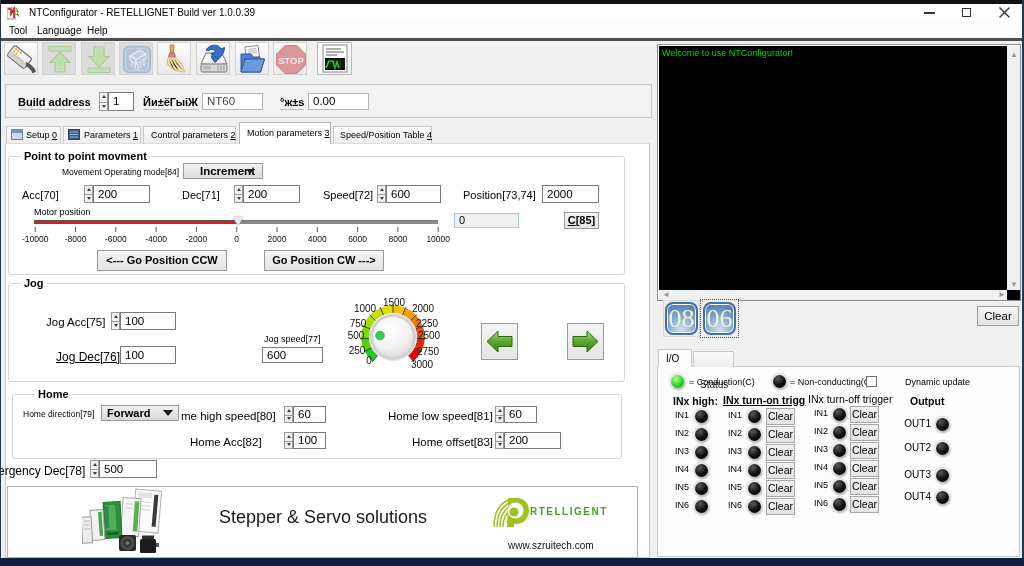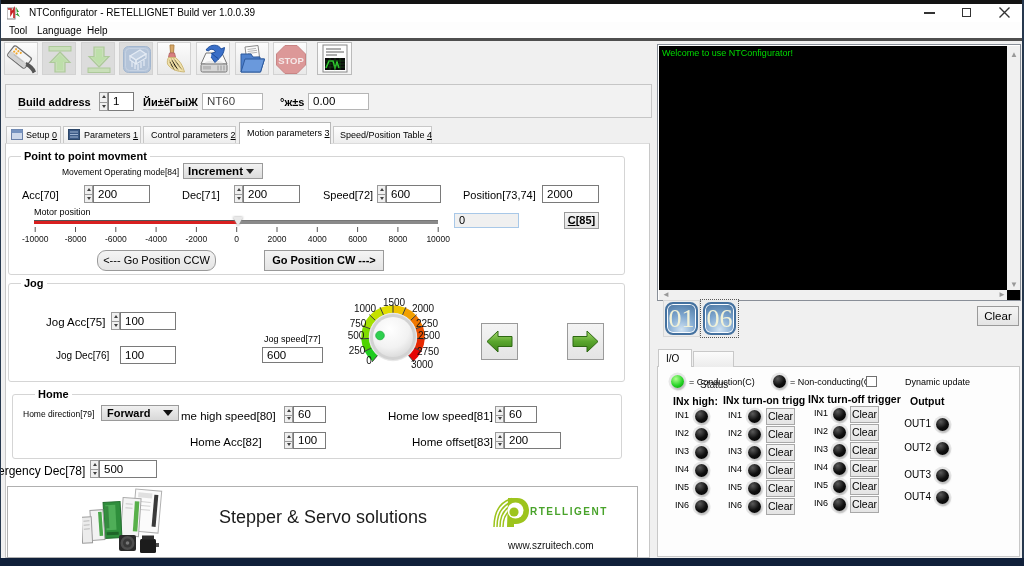"Increment" div.abs { left: 188px -> 200px }
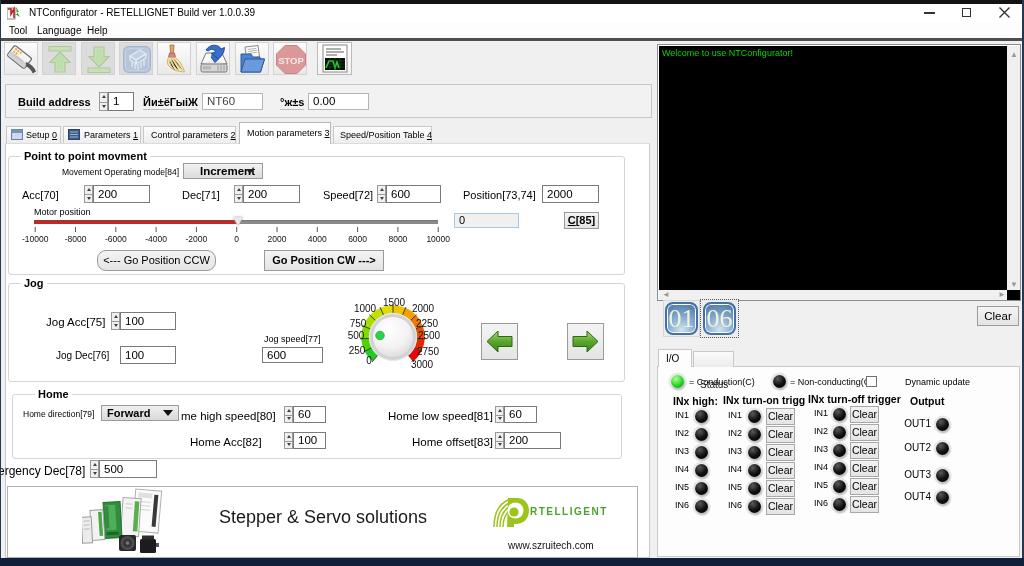"<--- Go Position CCW" div.btn { border-radius: 9px -> none; font-weight: normal -> bold; width: 119px -> 130px }
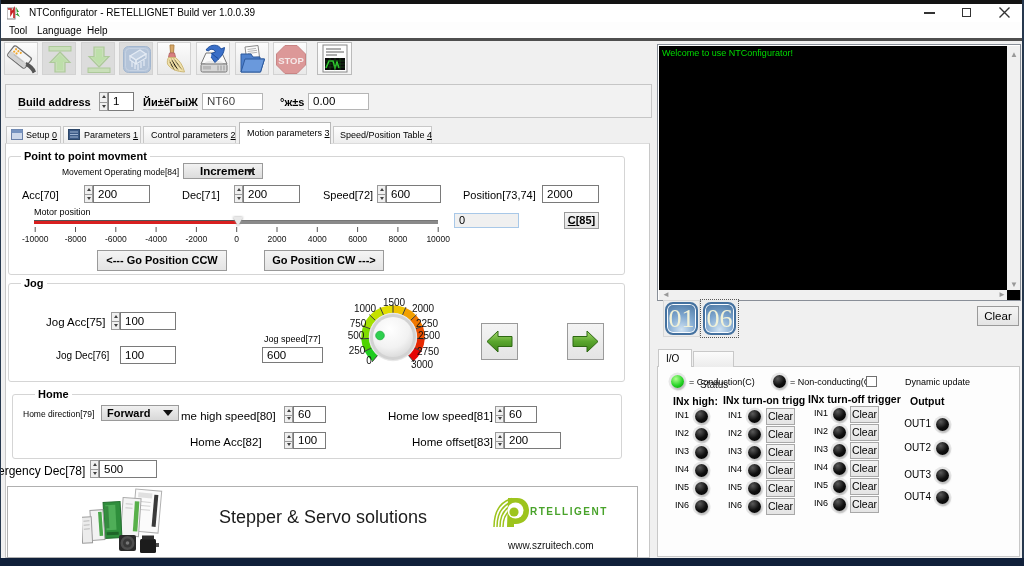"01" div.abs { text: 01 -> 08 }
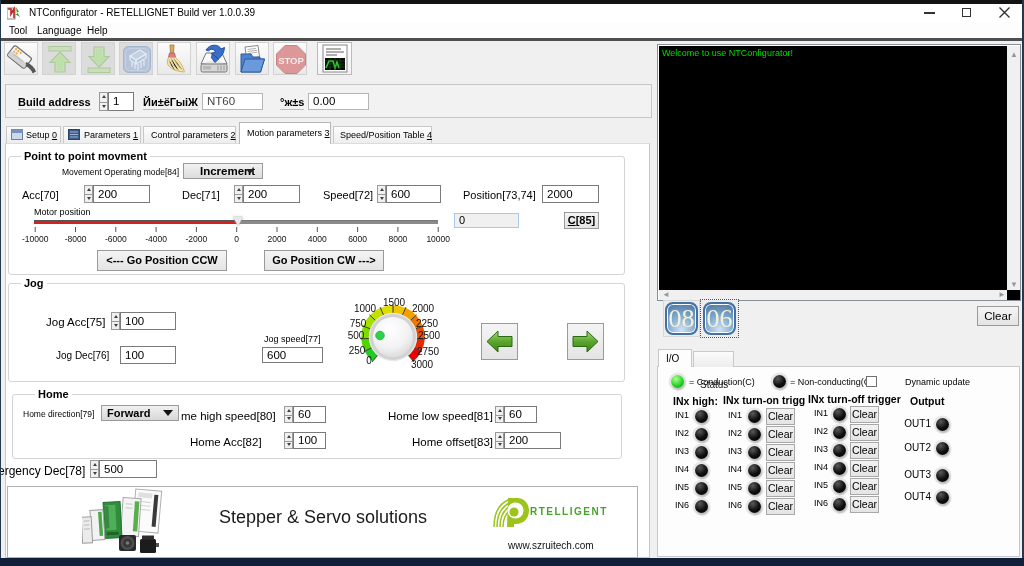"Jog Dec[76]" div.lbl { font-size: 10px -> 12px; text-decoration: none -> underline }
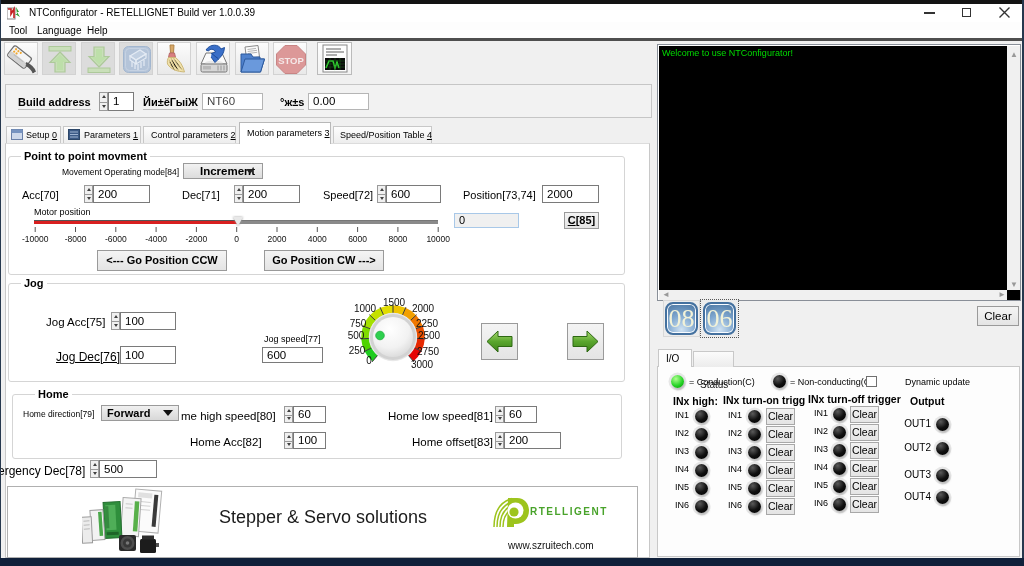"INx turn-on trigg" div.lbl { text-decoration: none -> underline }
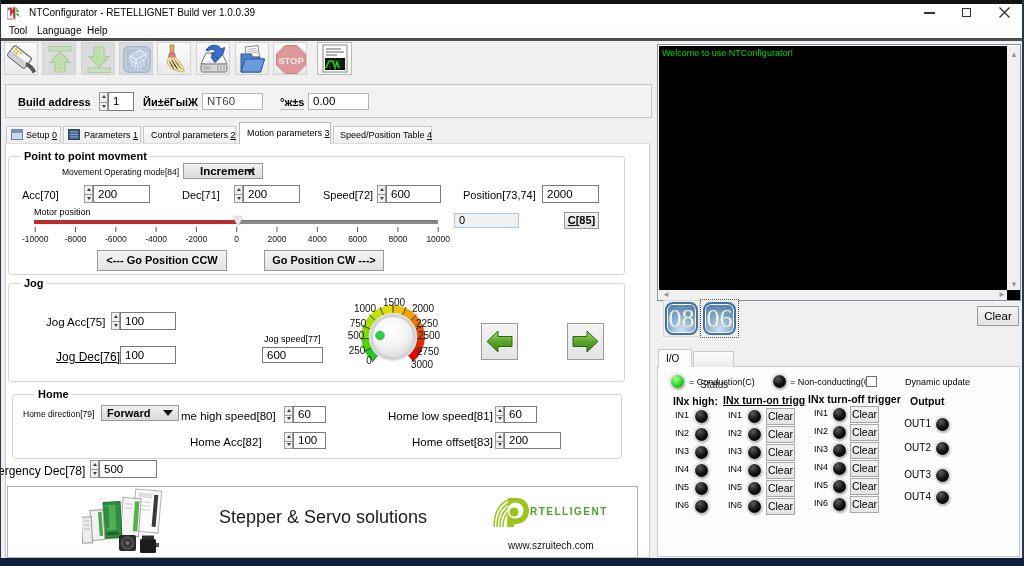"INx turn-off trigger" div.lbl { font-weight: bold -> normal }
